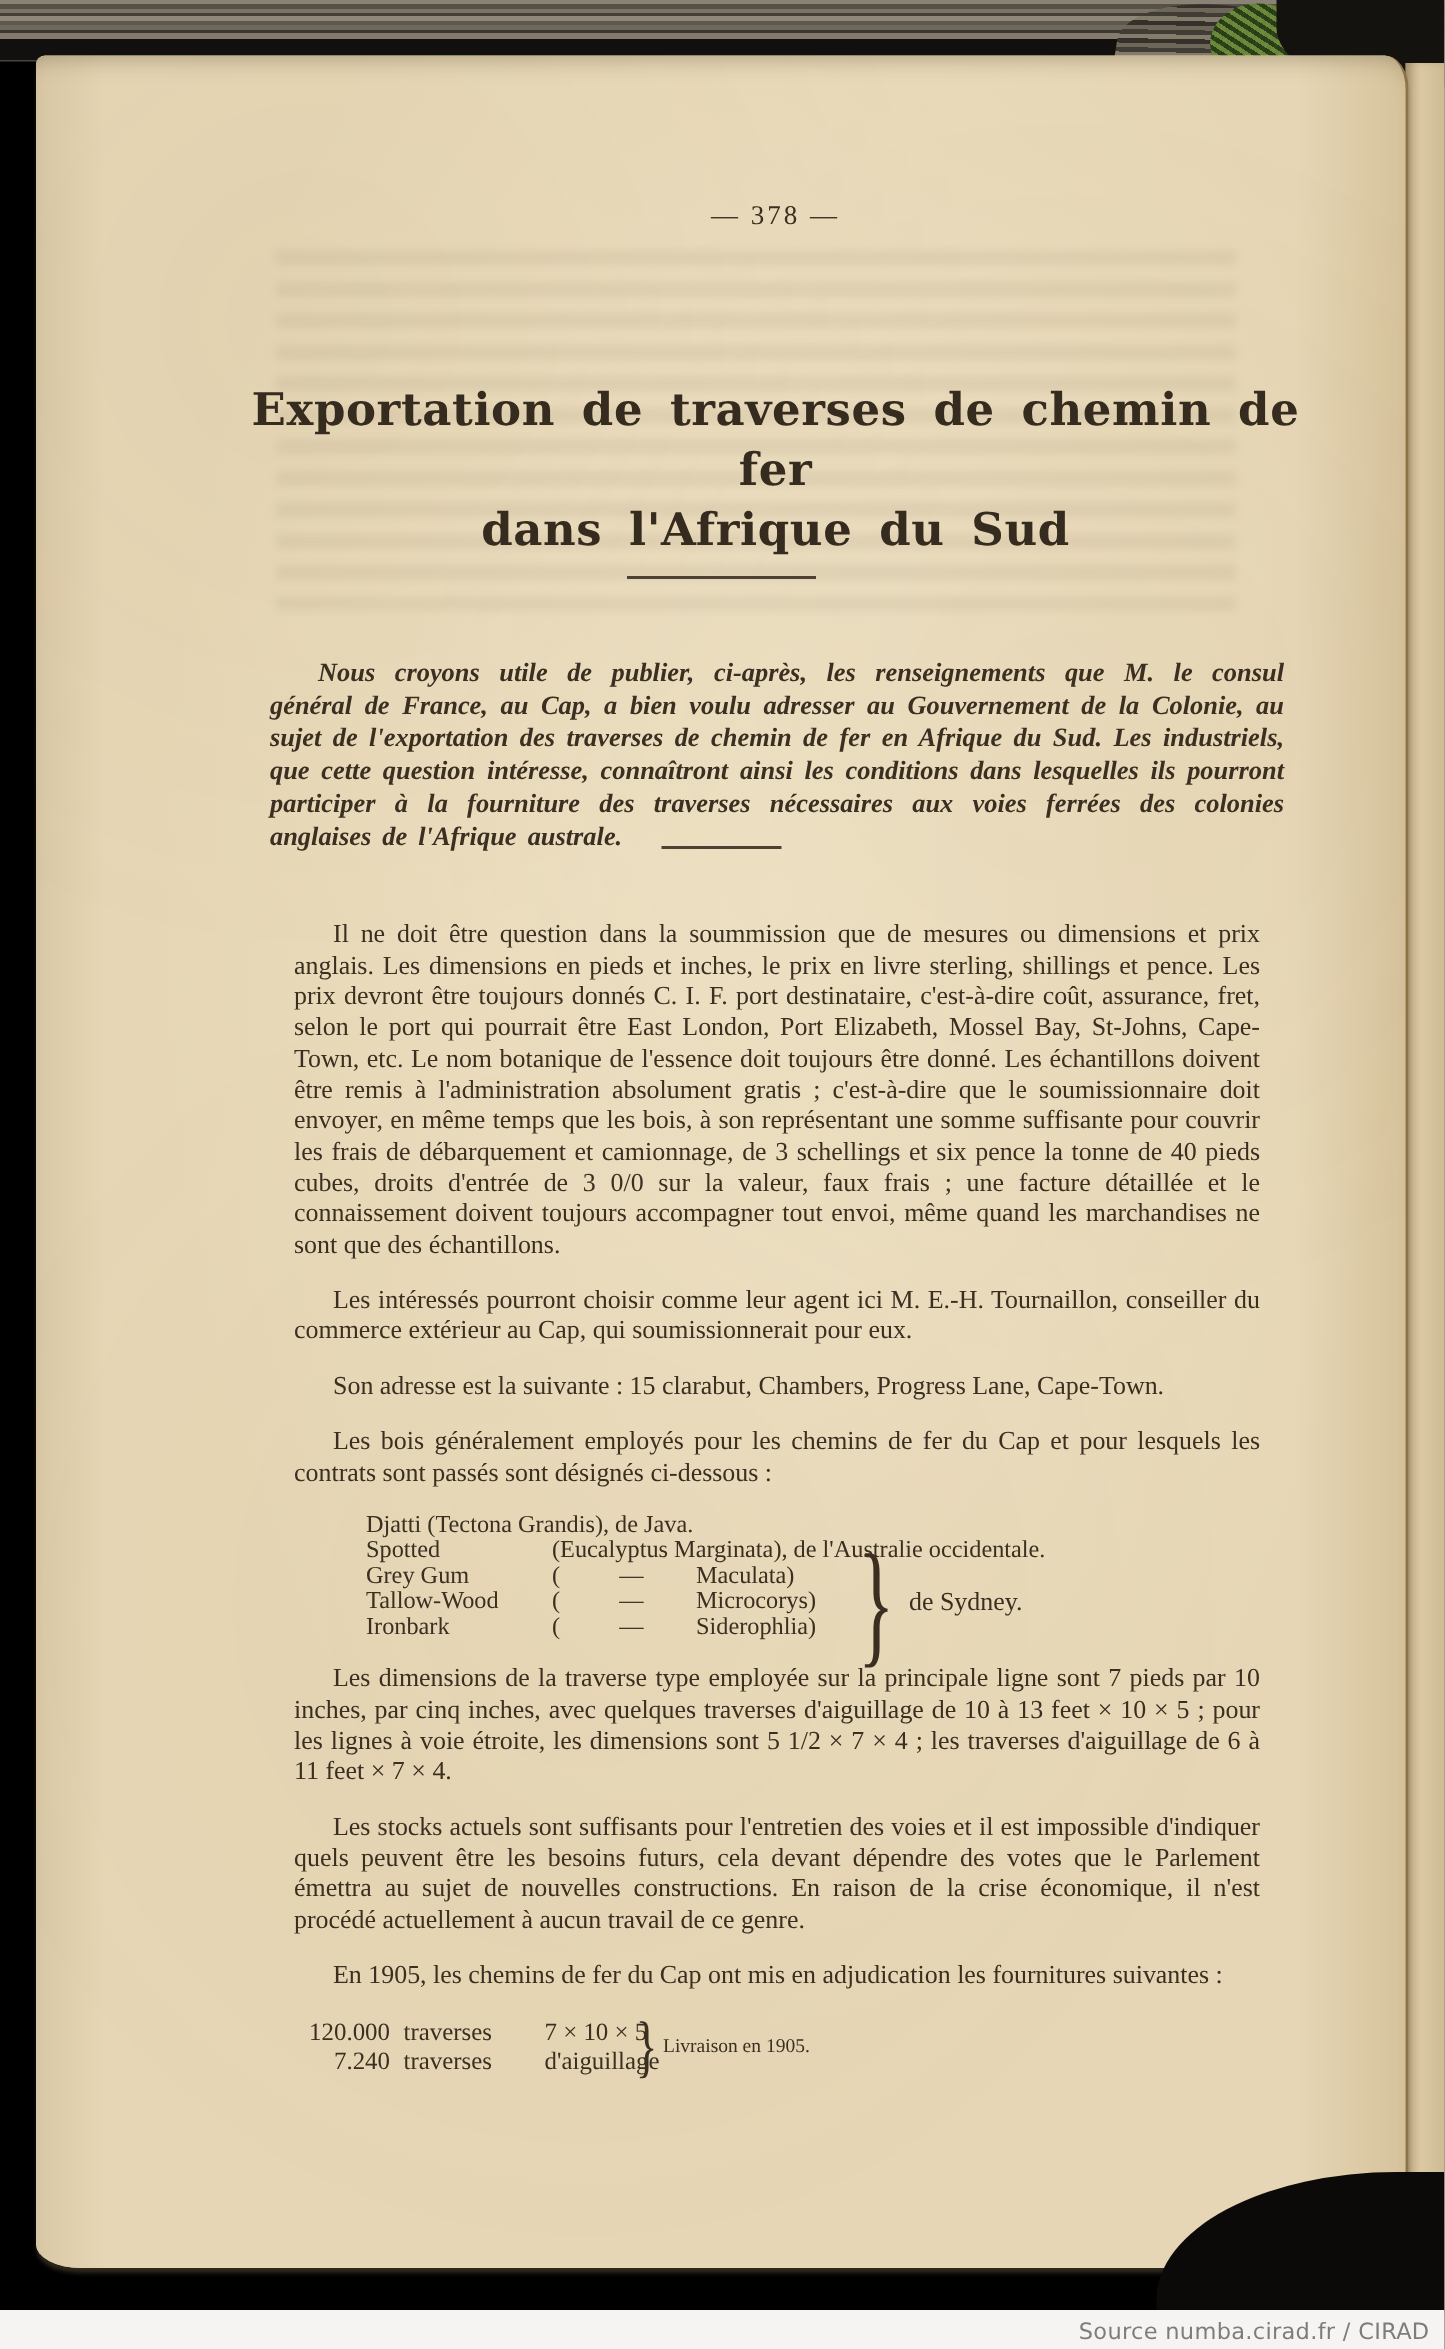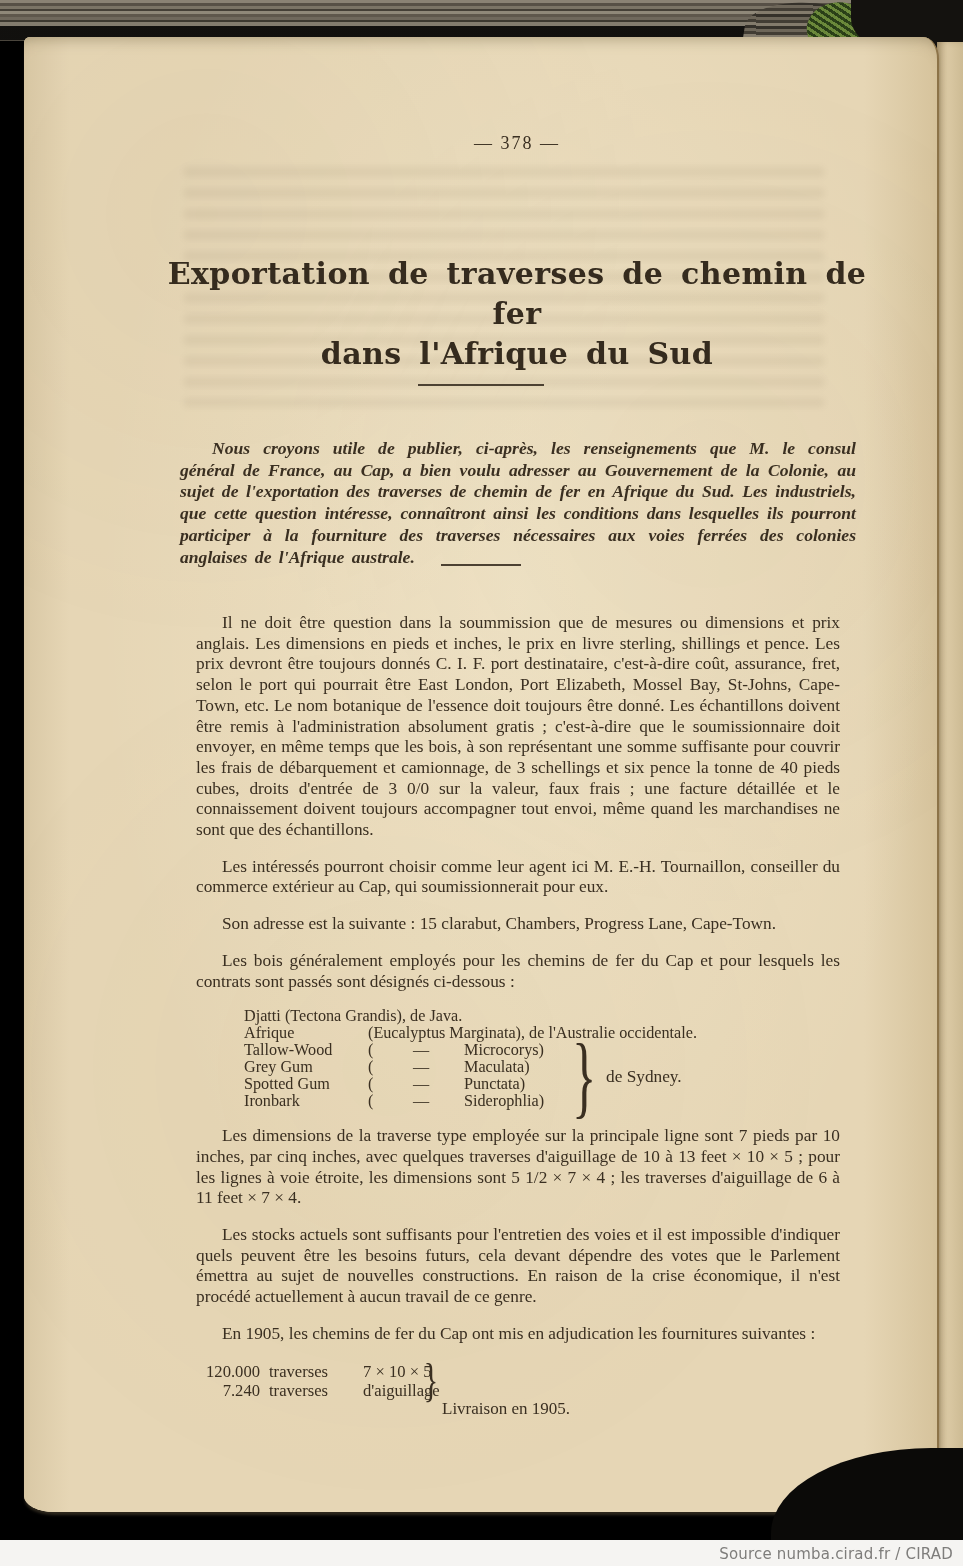"Afrique" span.wname { text: Afrique -> Spotted }
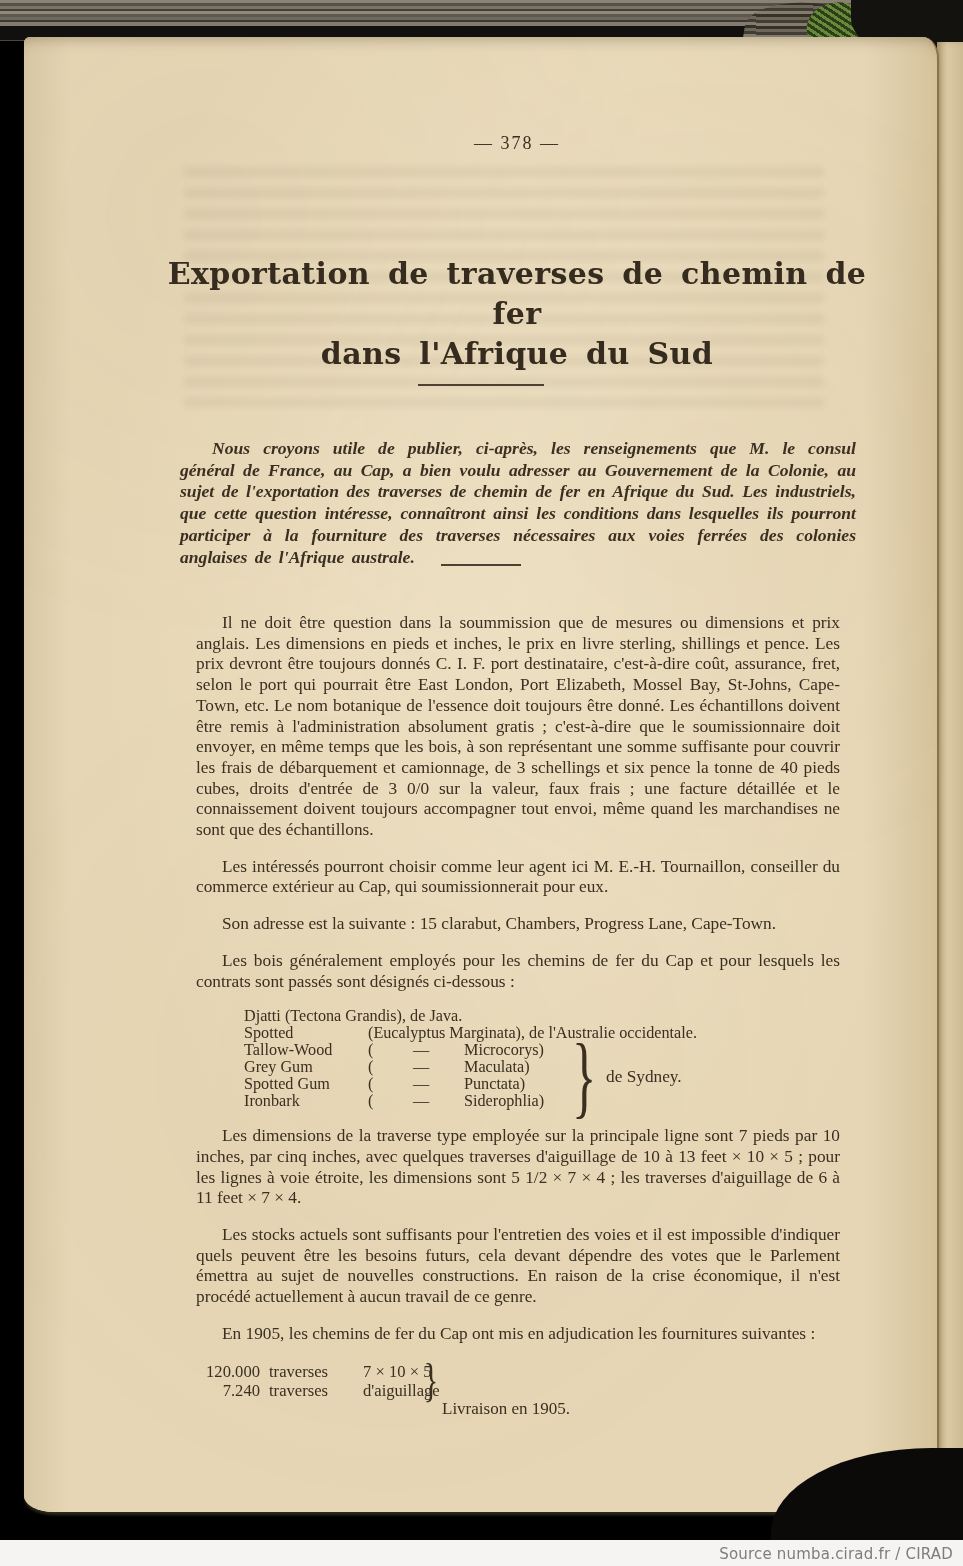"Tallow-Wood ( — Microcorys)" div.wrow { order: before "Grey Gum ( — Maculata)" -> after "Grey Gum ( — Maculata)" }
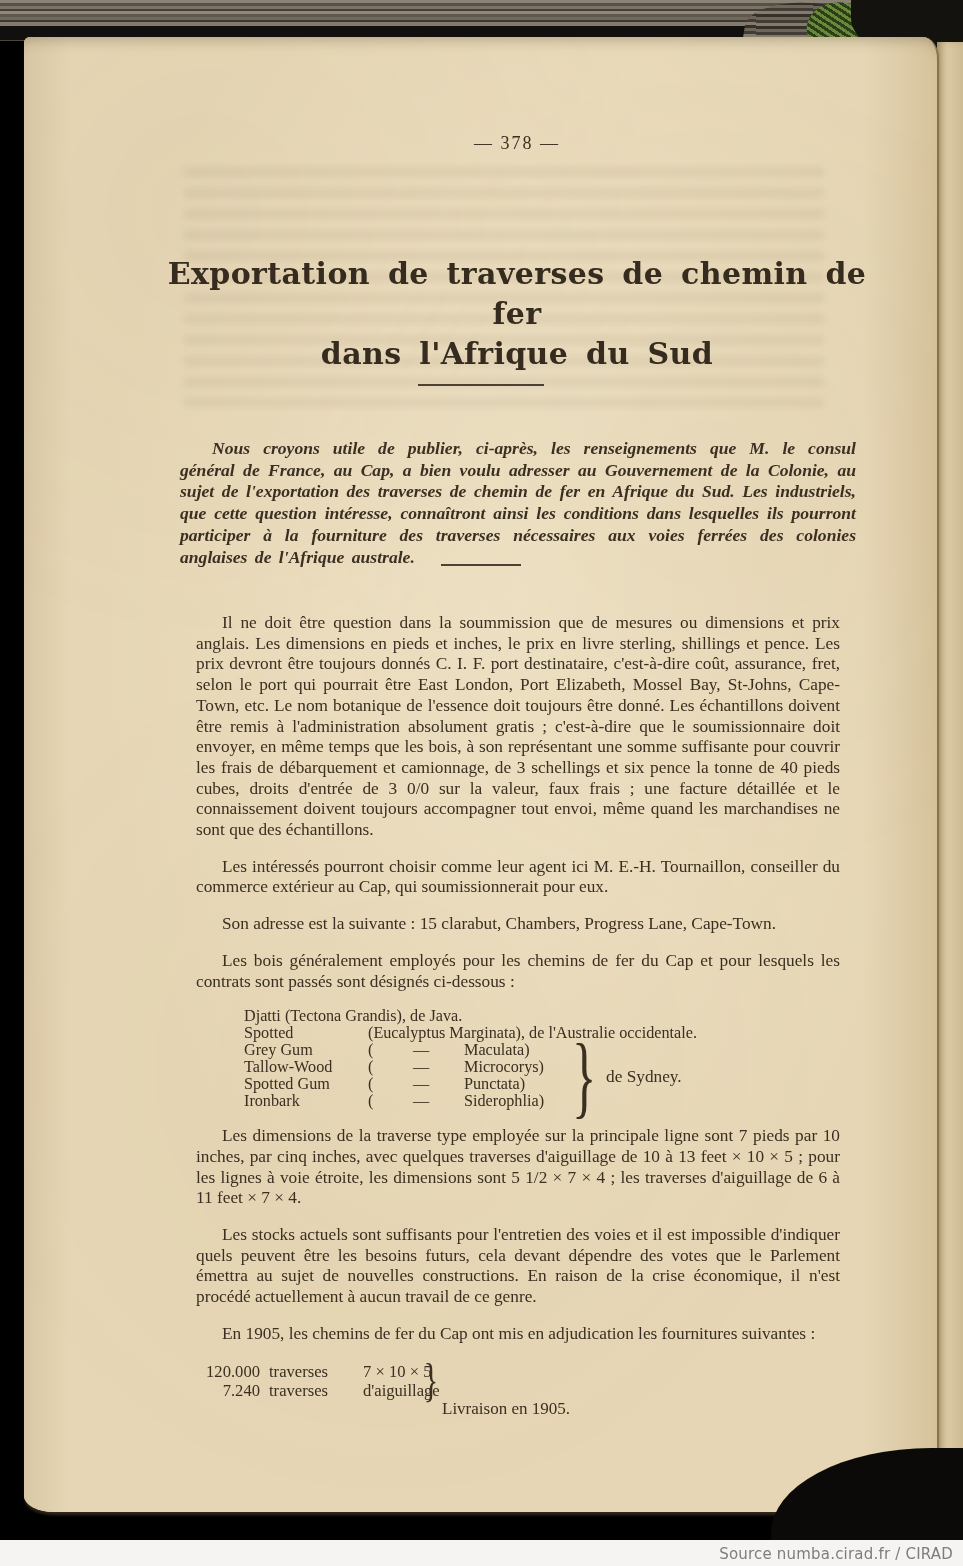"Spotted Gum ( — Punctata)" div.wrow { html: <div> <span>Spotted Gum</span><span>(</span><span>—</span><span>Punctata)</span> </div> -> none }
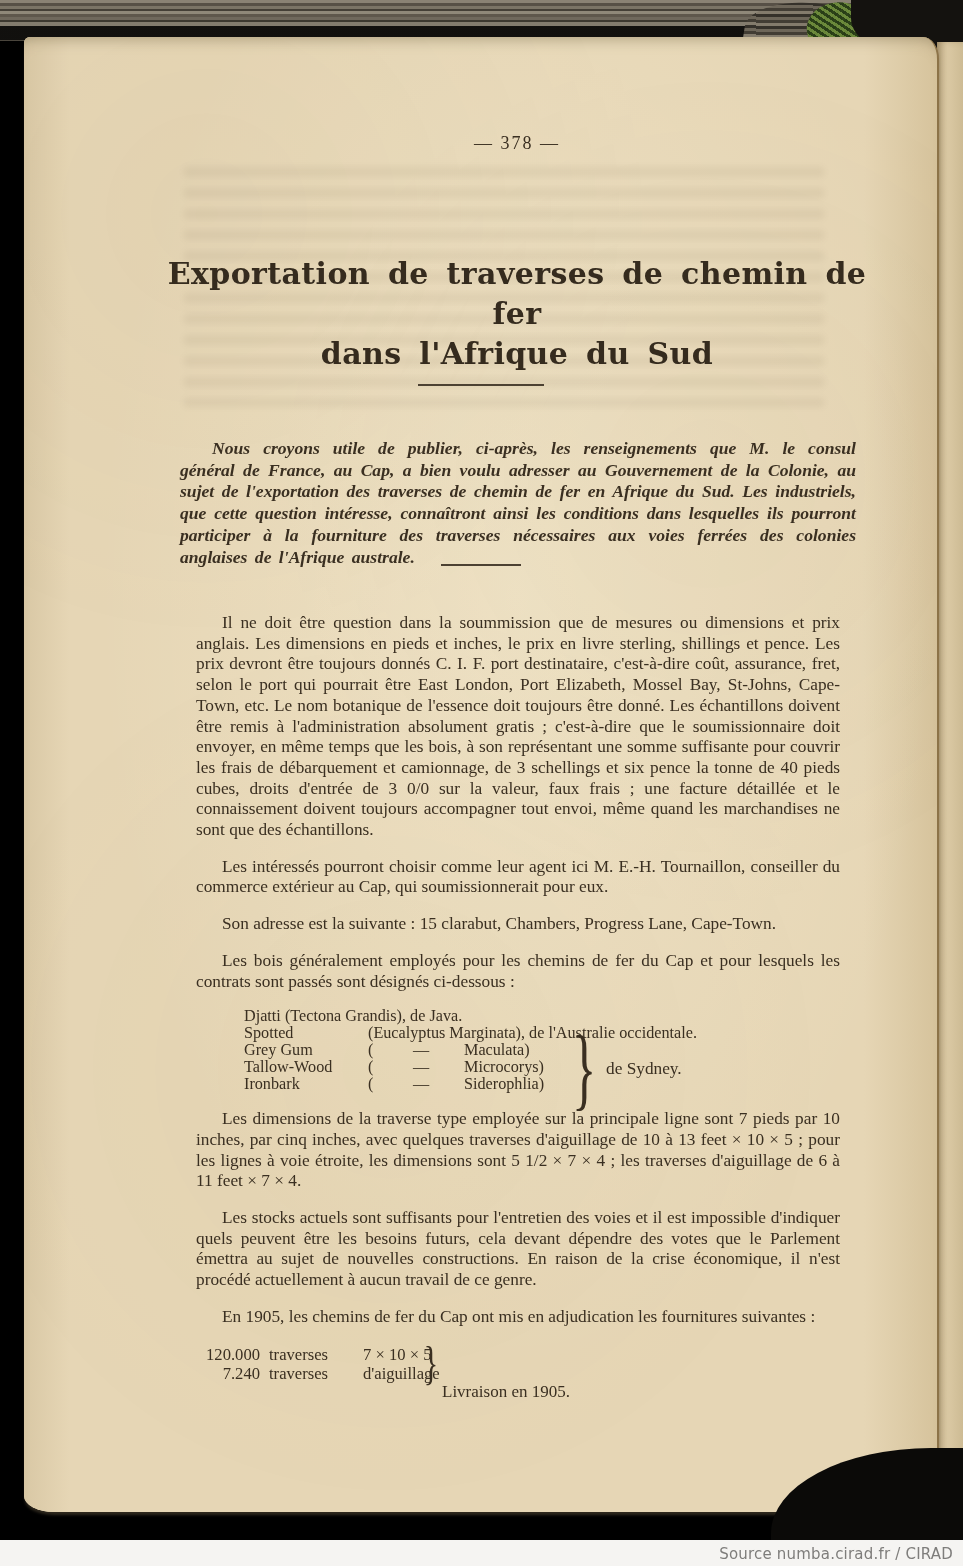"Livraison en 1905." .adj-label { font-size: 17px -> 13px; margin-top: 28px -> none }
